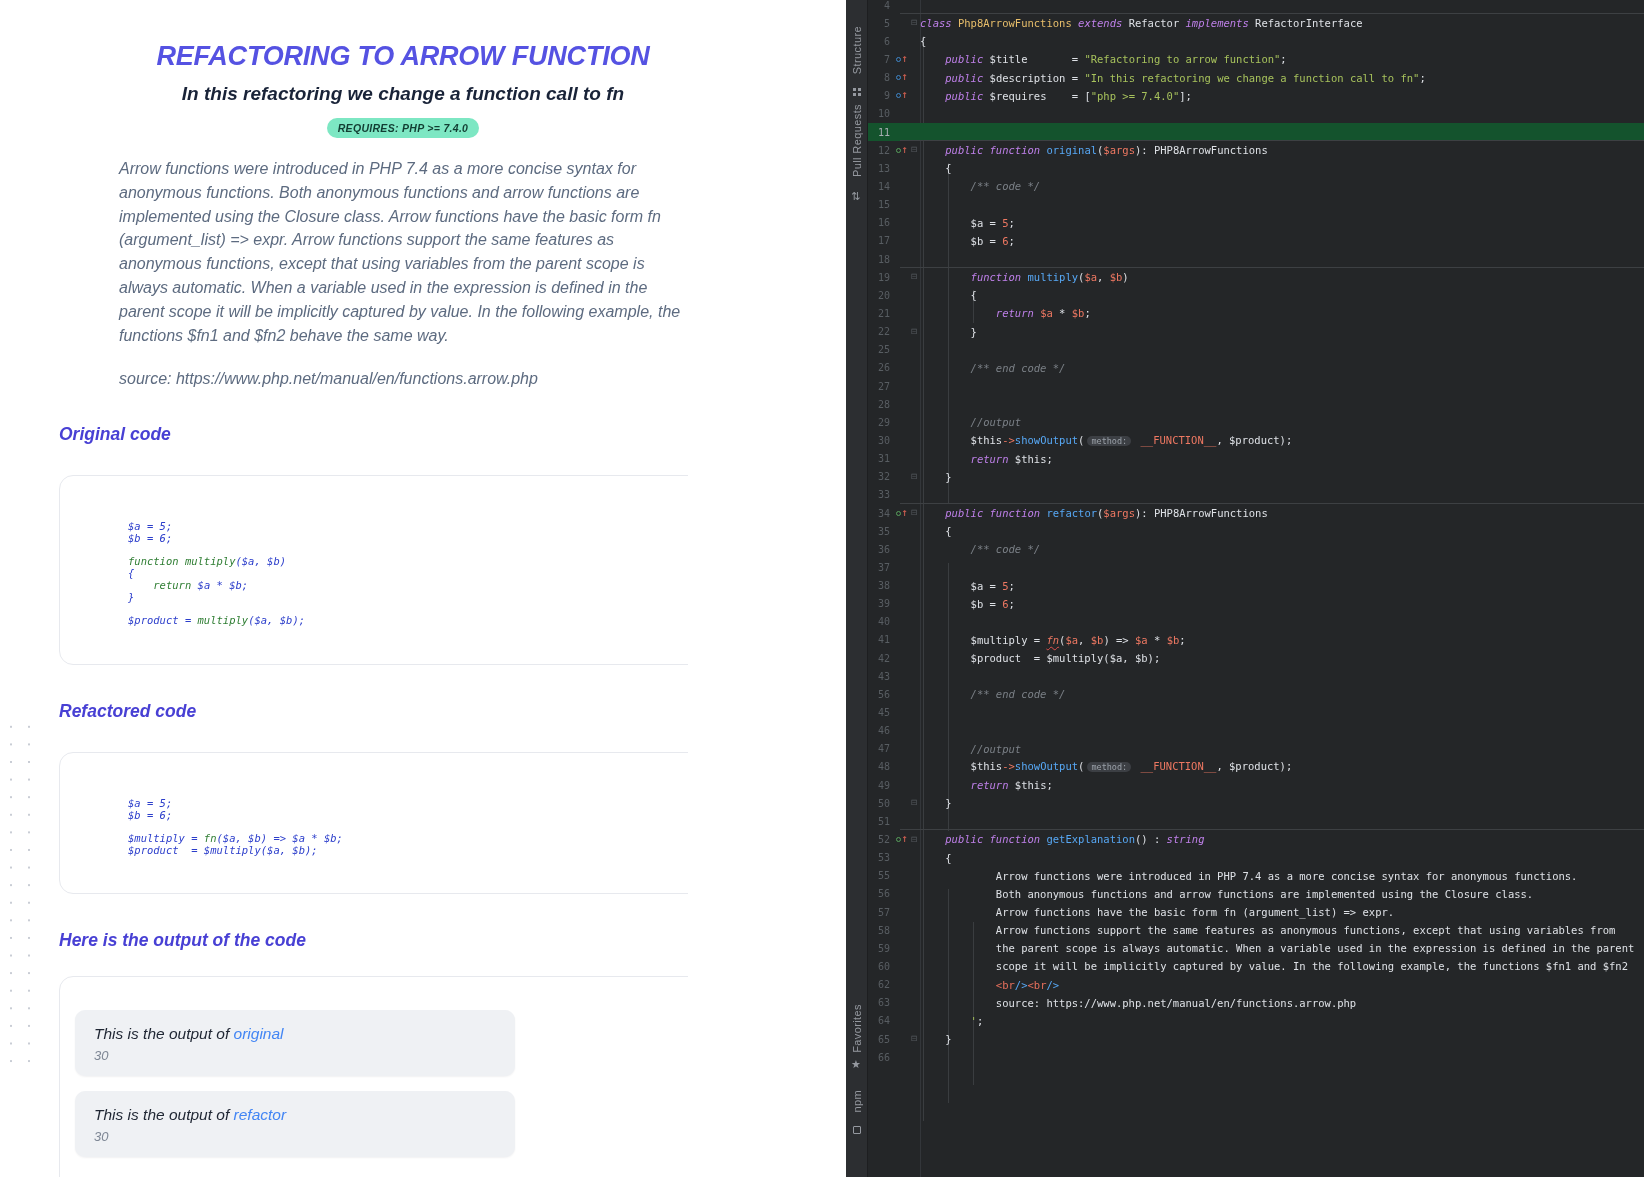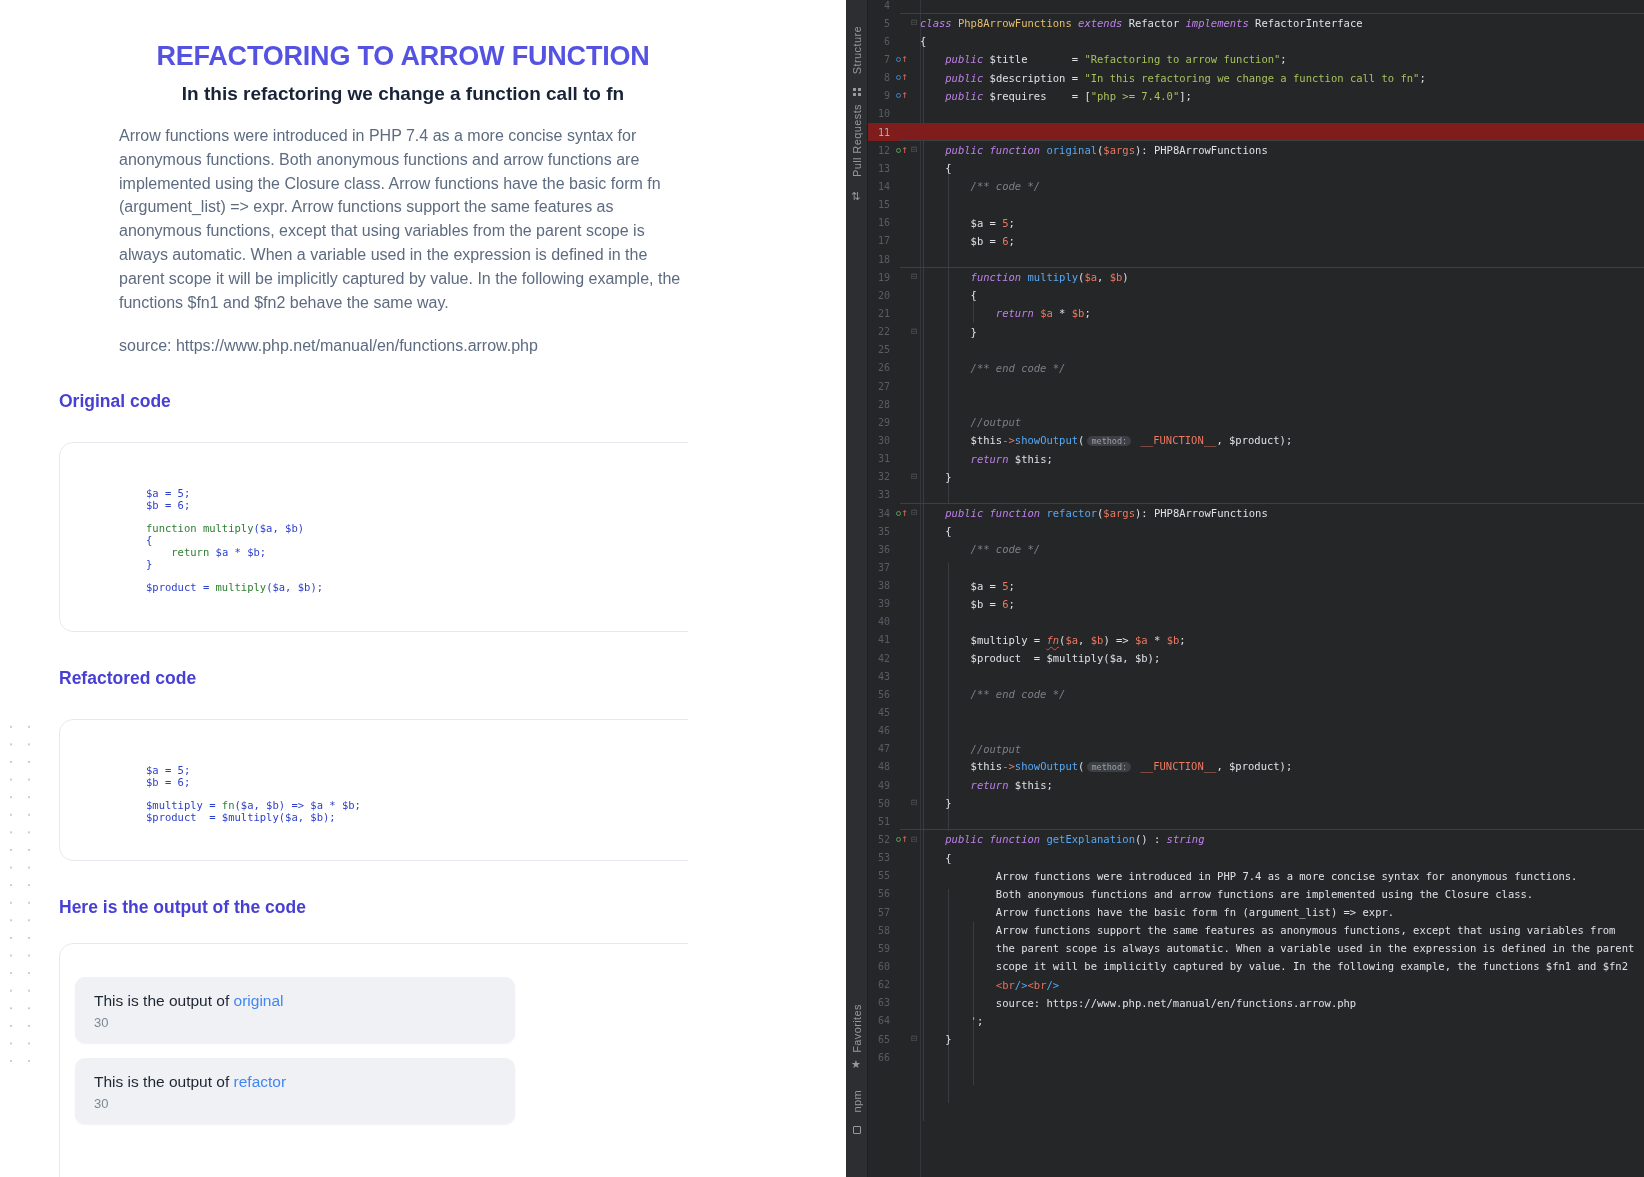"REFACTORING TO ARROW FUNCTION" .page { font-style: none -> italic }
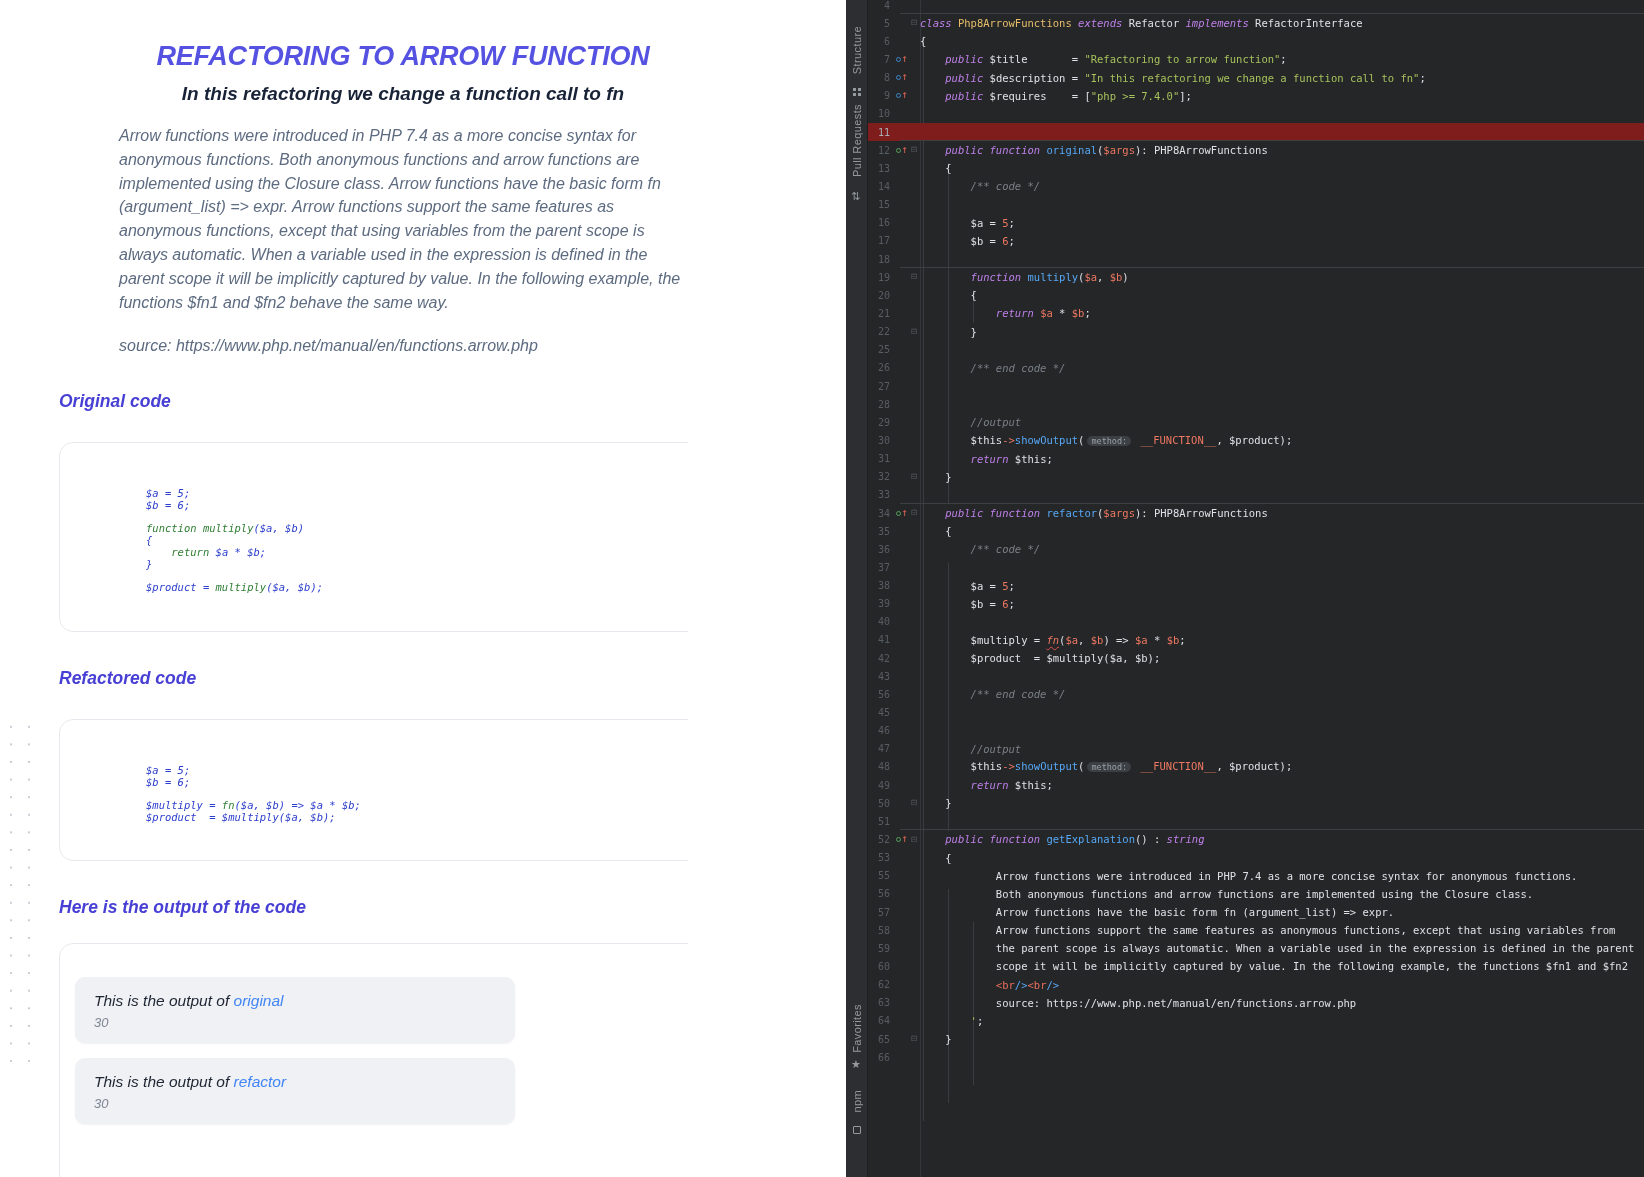"REQUIRES: PHP >= 7.4.0" div.badge-row { html: none -> <div> <span>REQUIRES: PHP &gt;= 7.4.0</span> </div> }
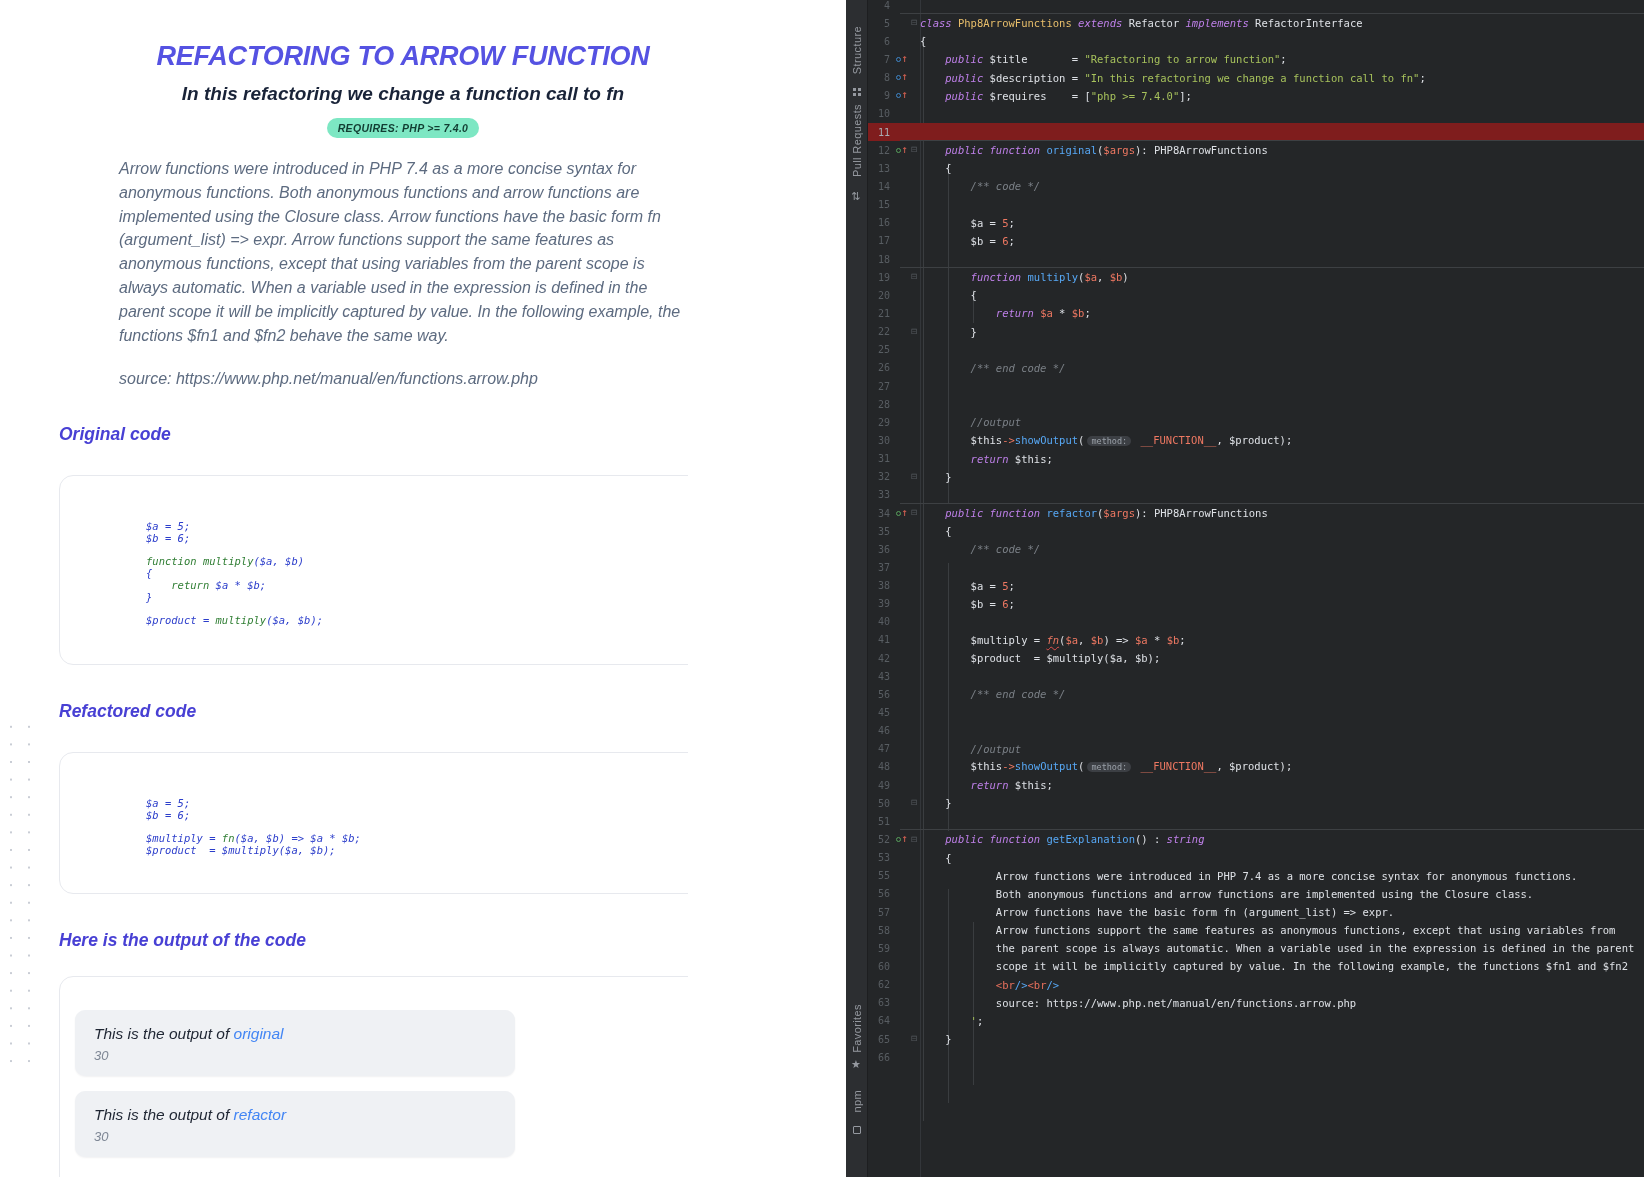"11" .row.current { background: #7f1d1d -> #14532d }
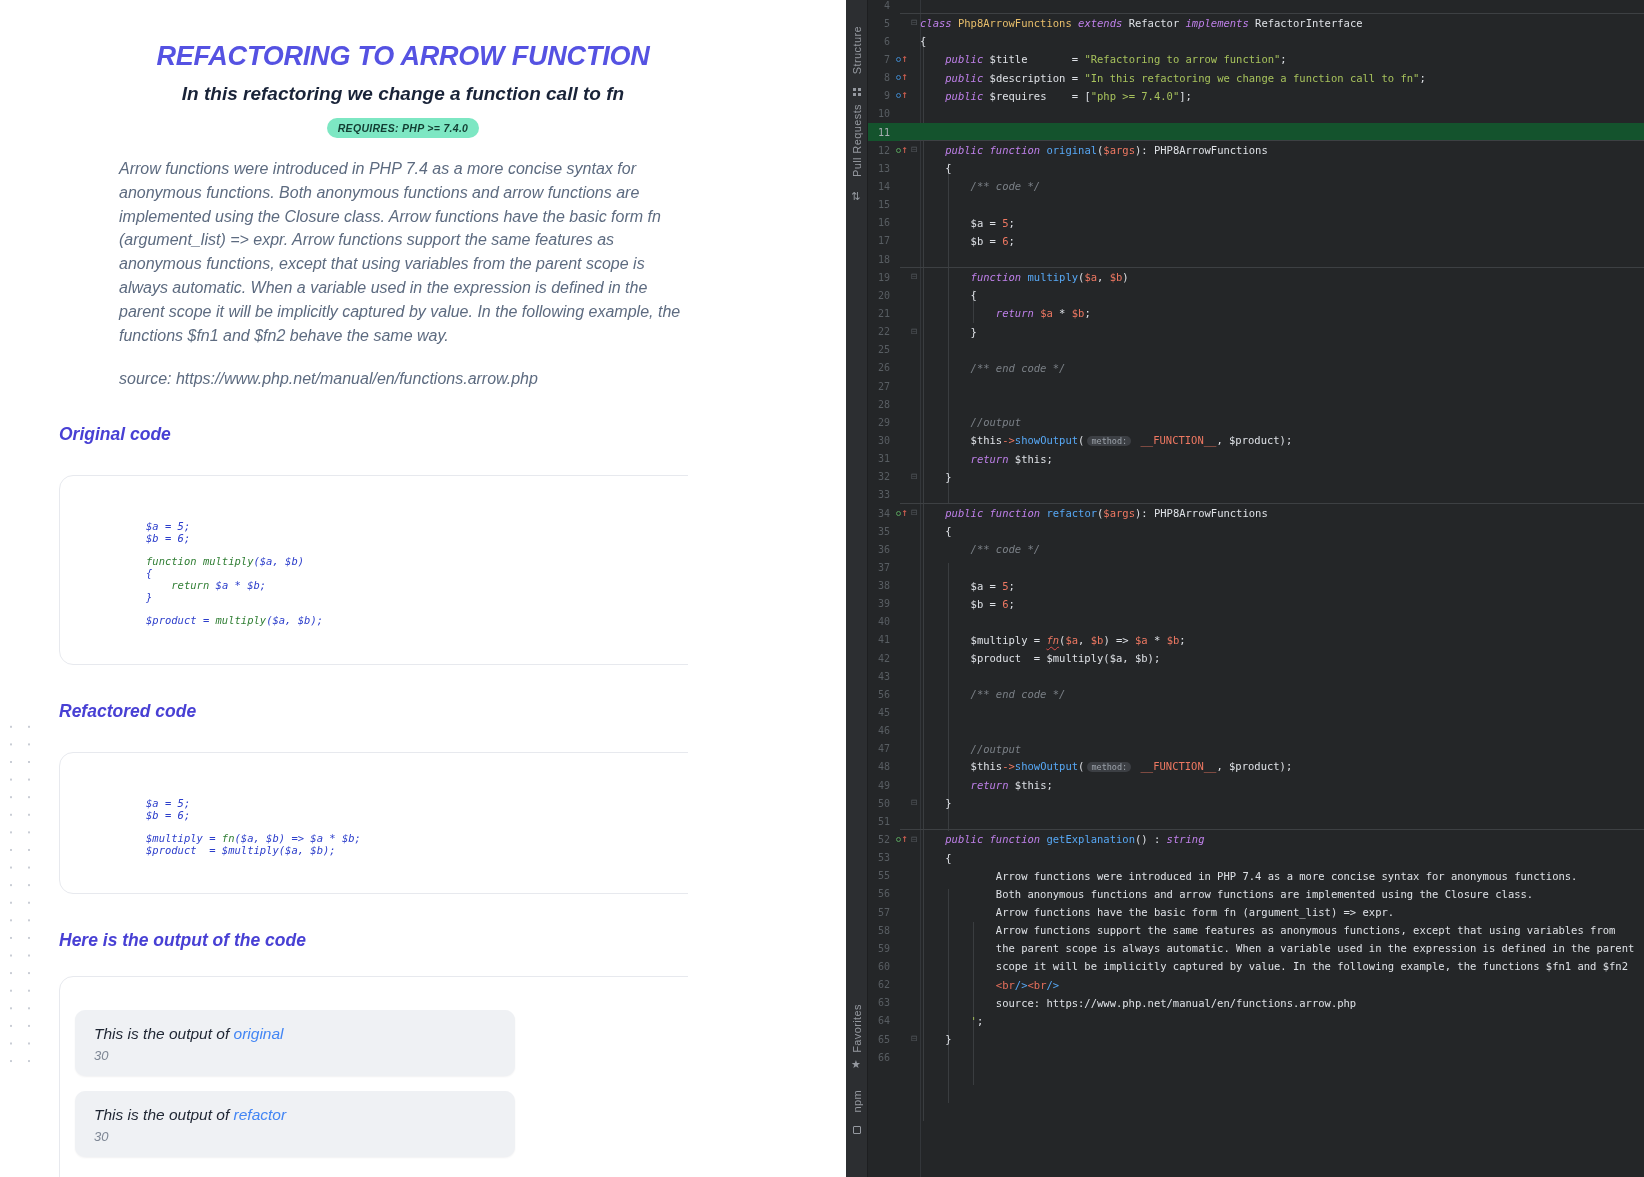"$a = 5; $b =" .code-card pre { margin: 45px 0 0 86px -> 45px 0 0 68px }
